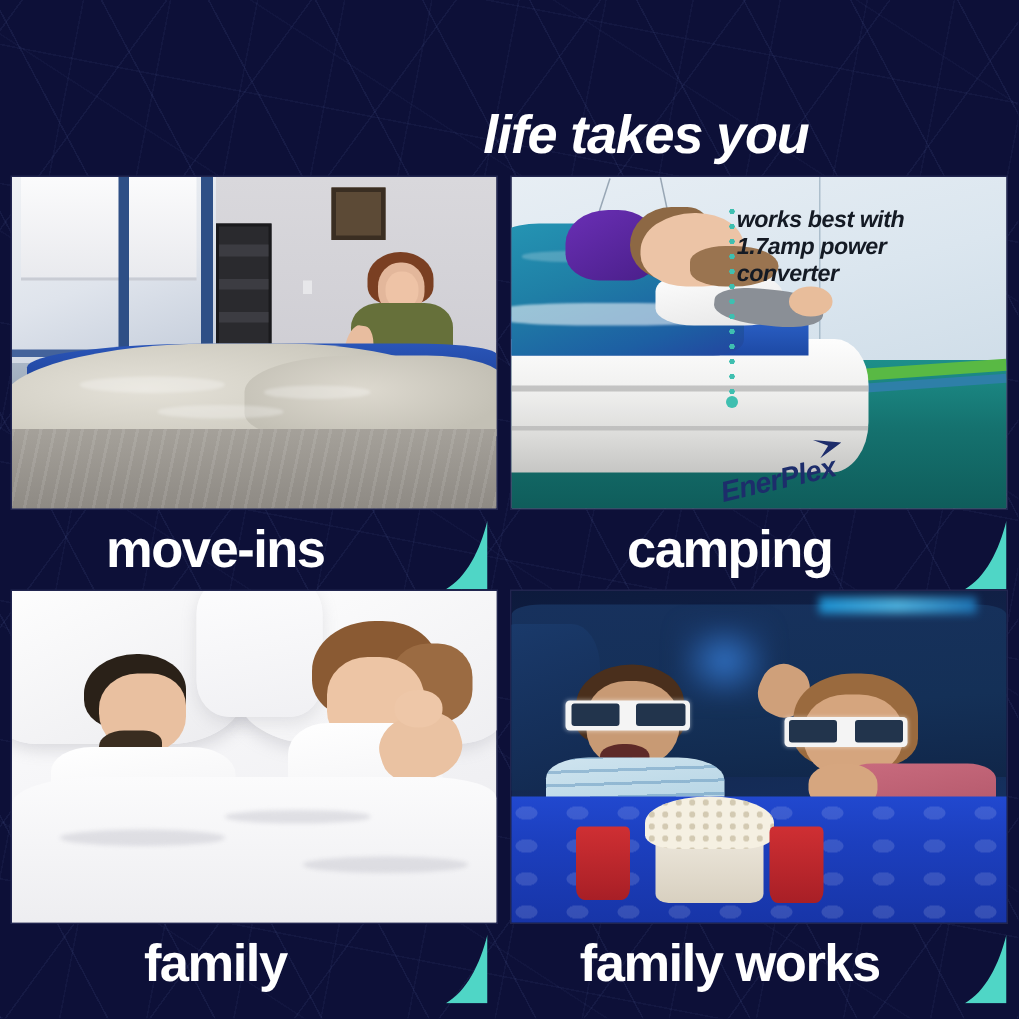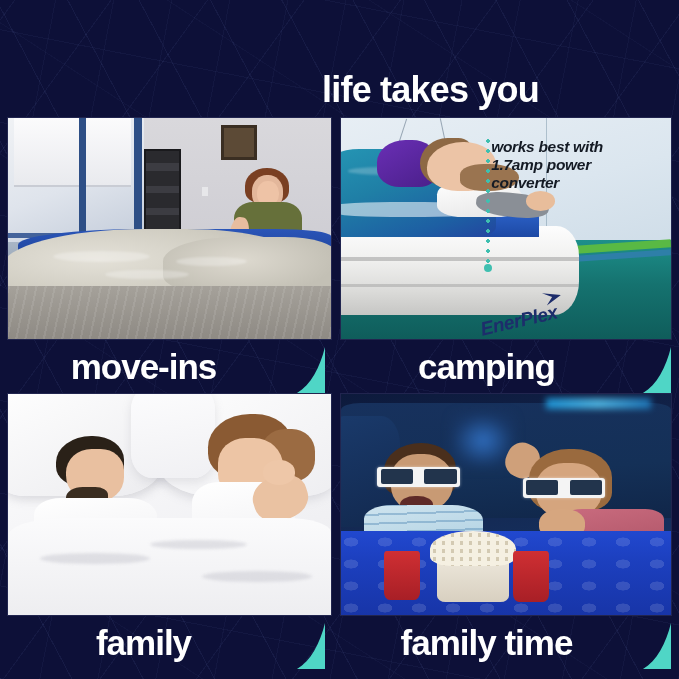"life takes you" .hl-line2 { font-style: none -> italic }
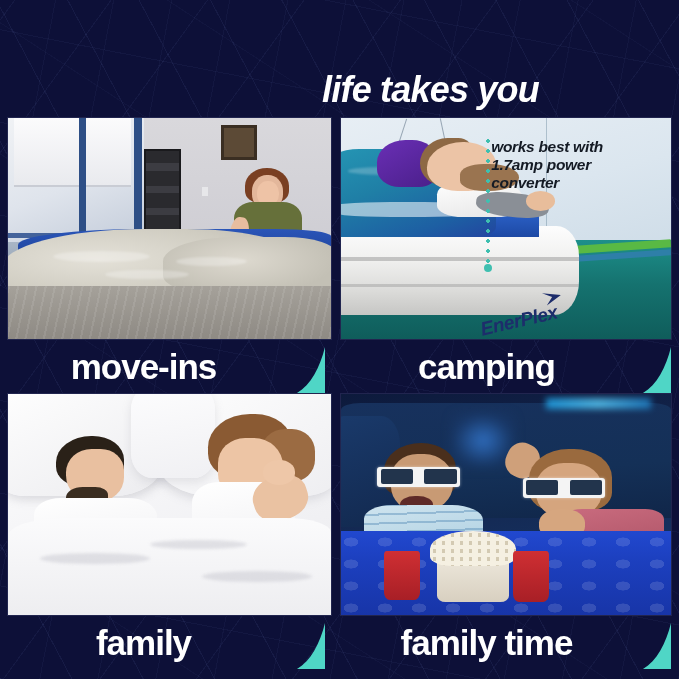"family time" div.band-label { text: time -> works }
